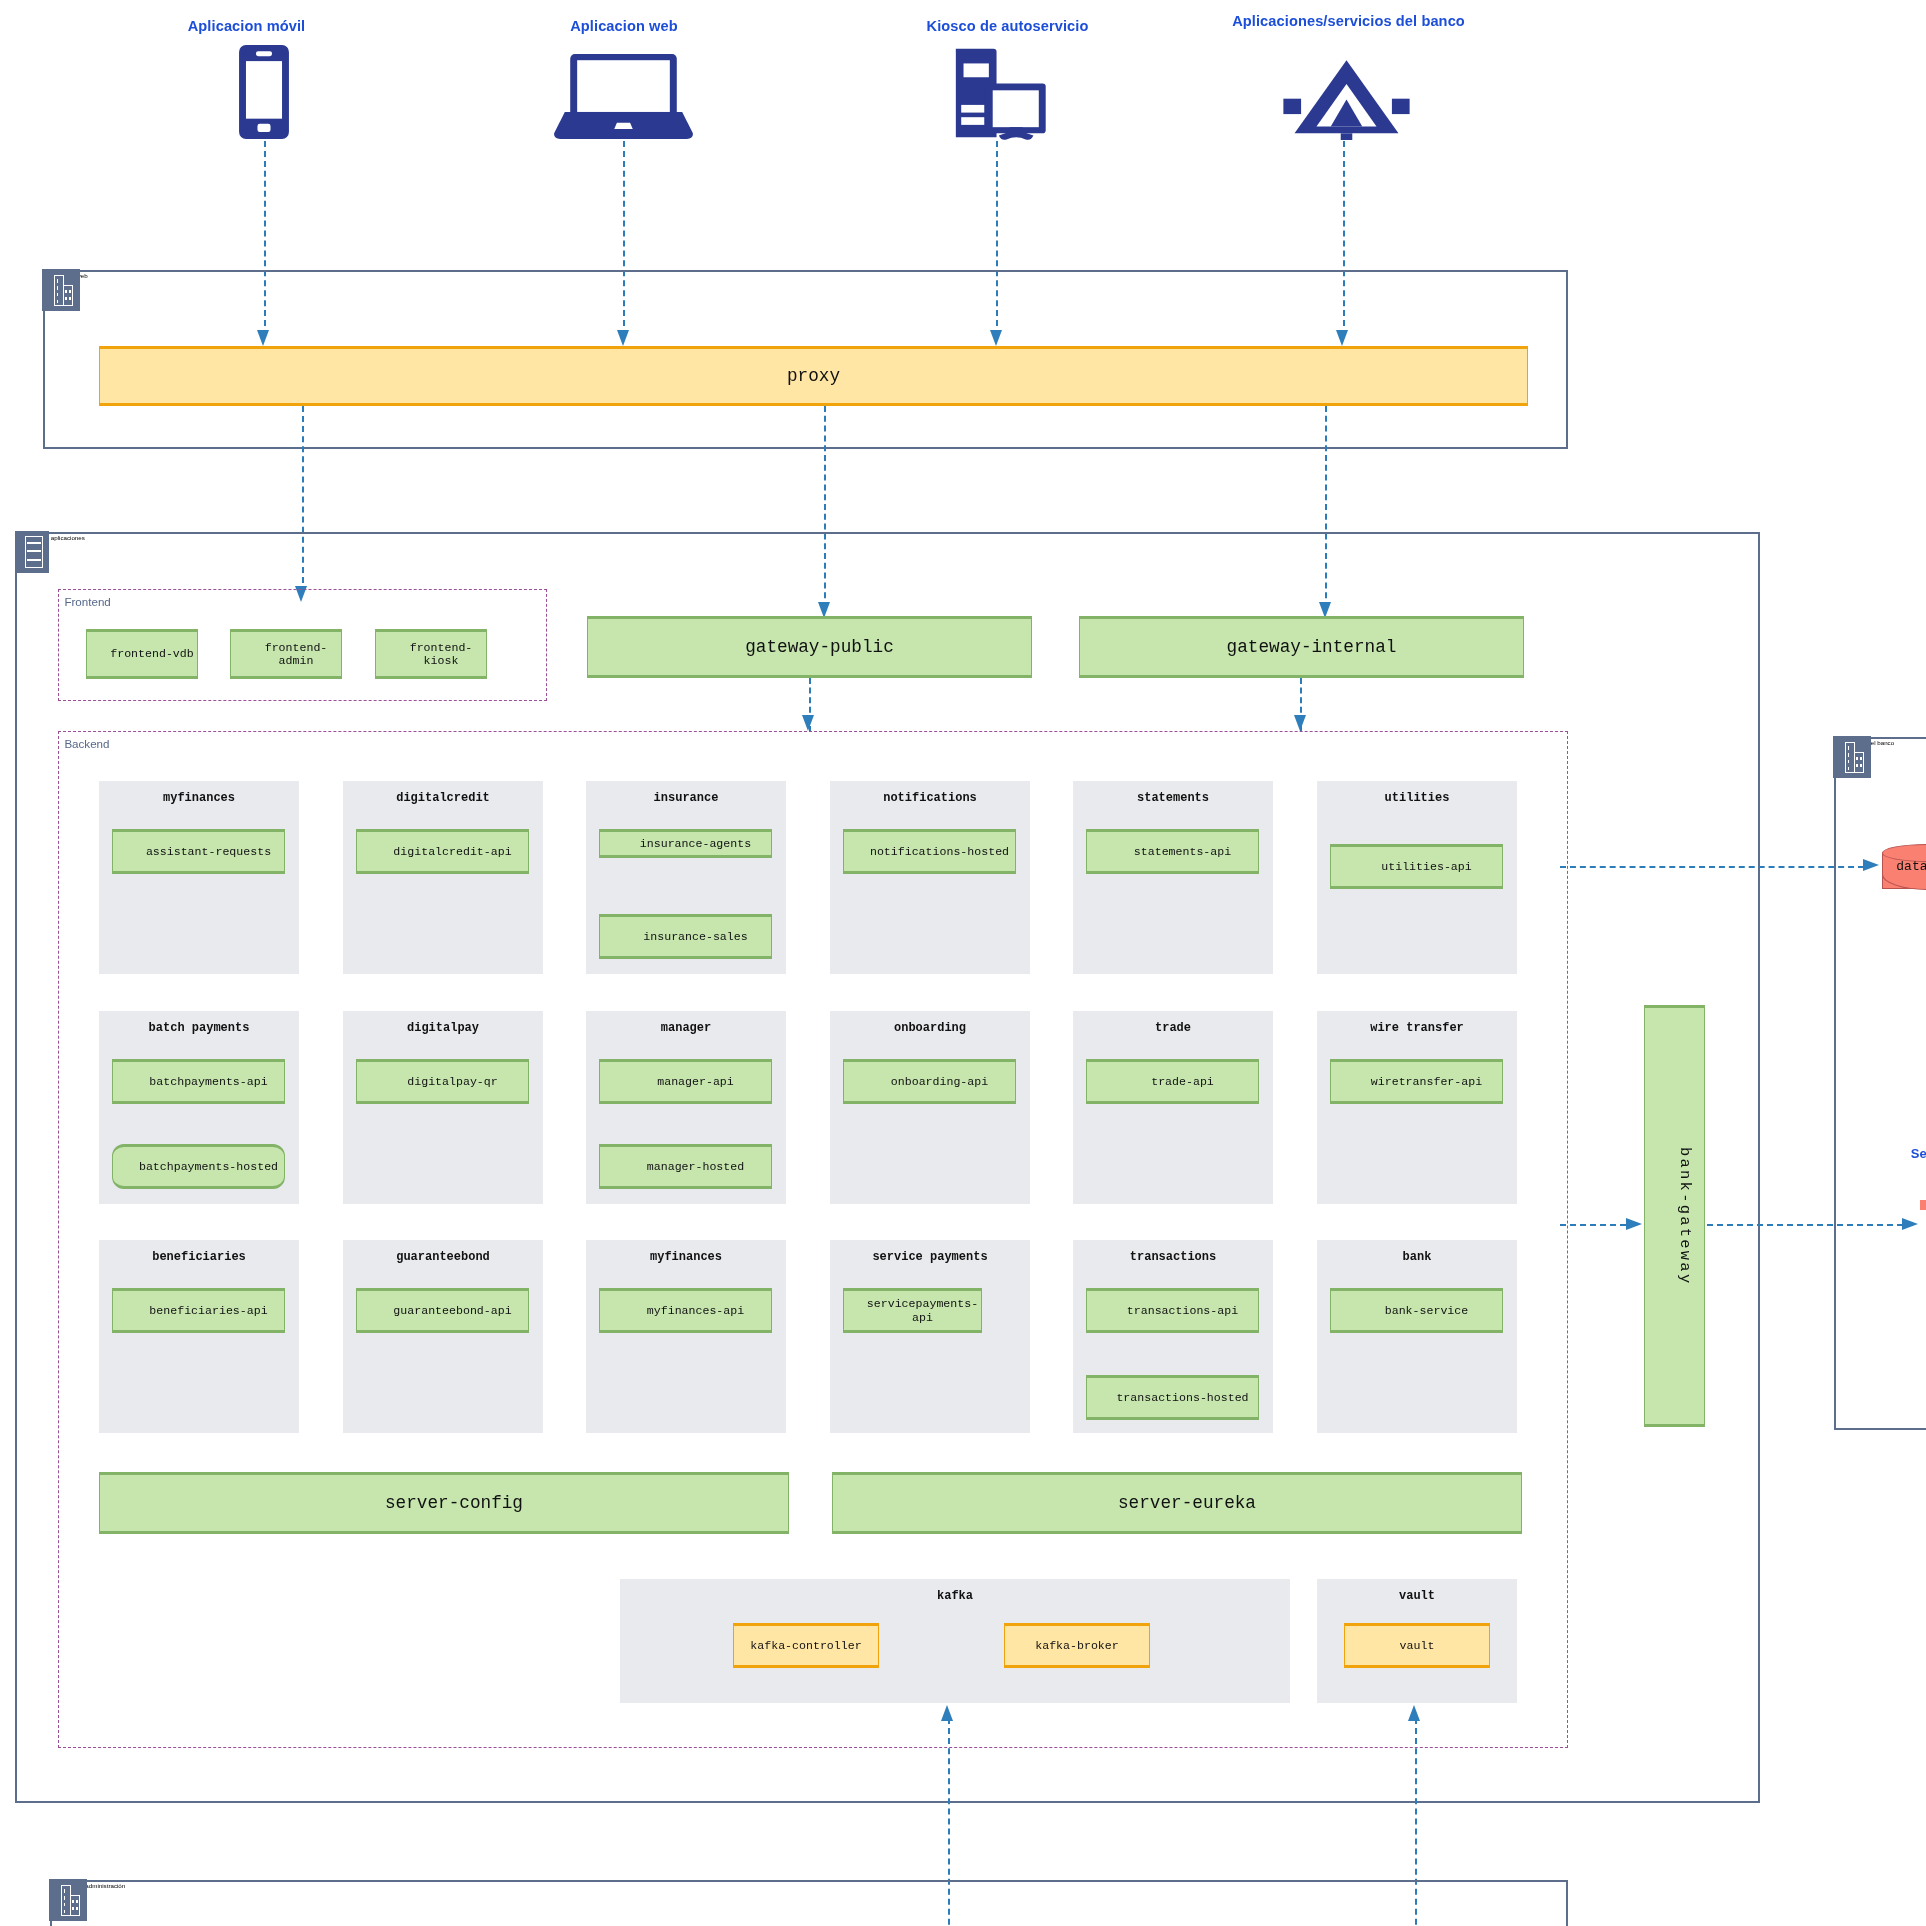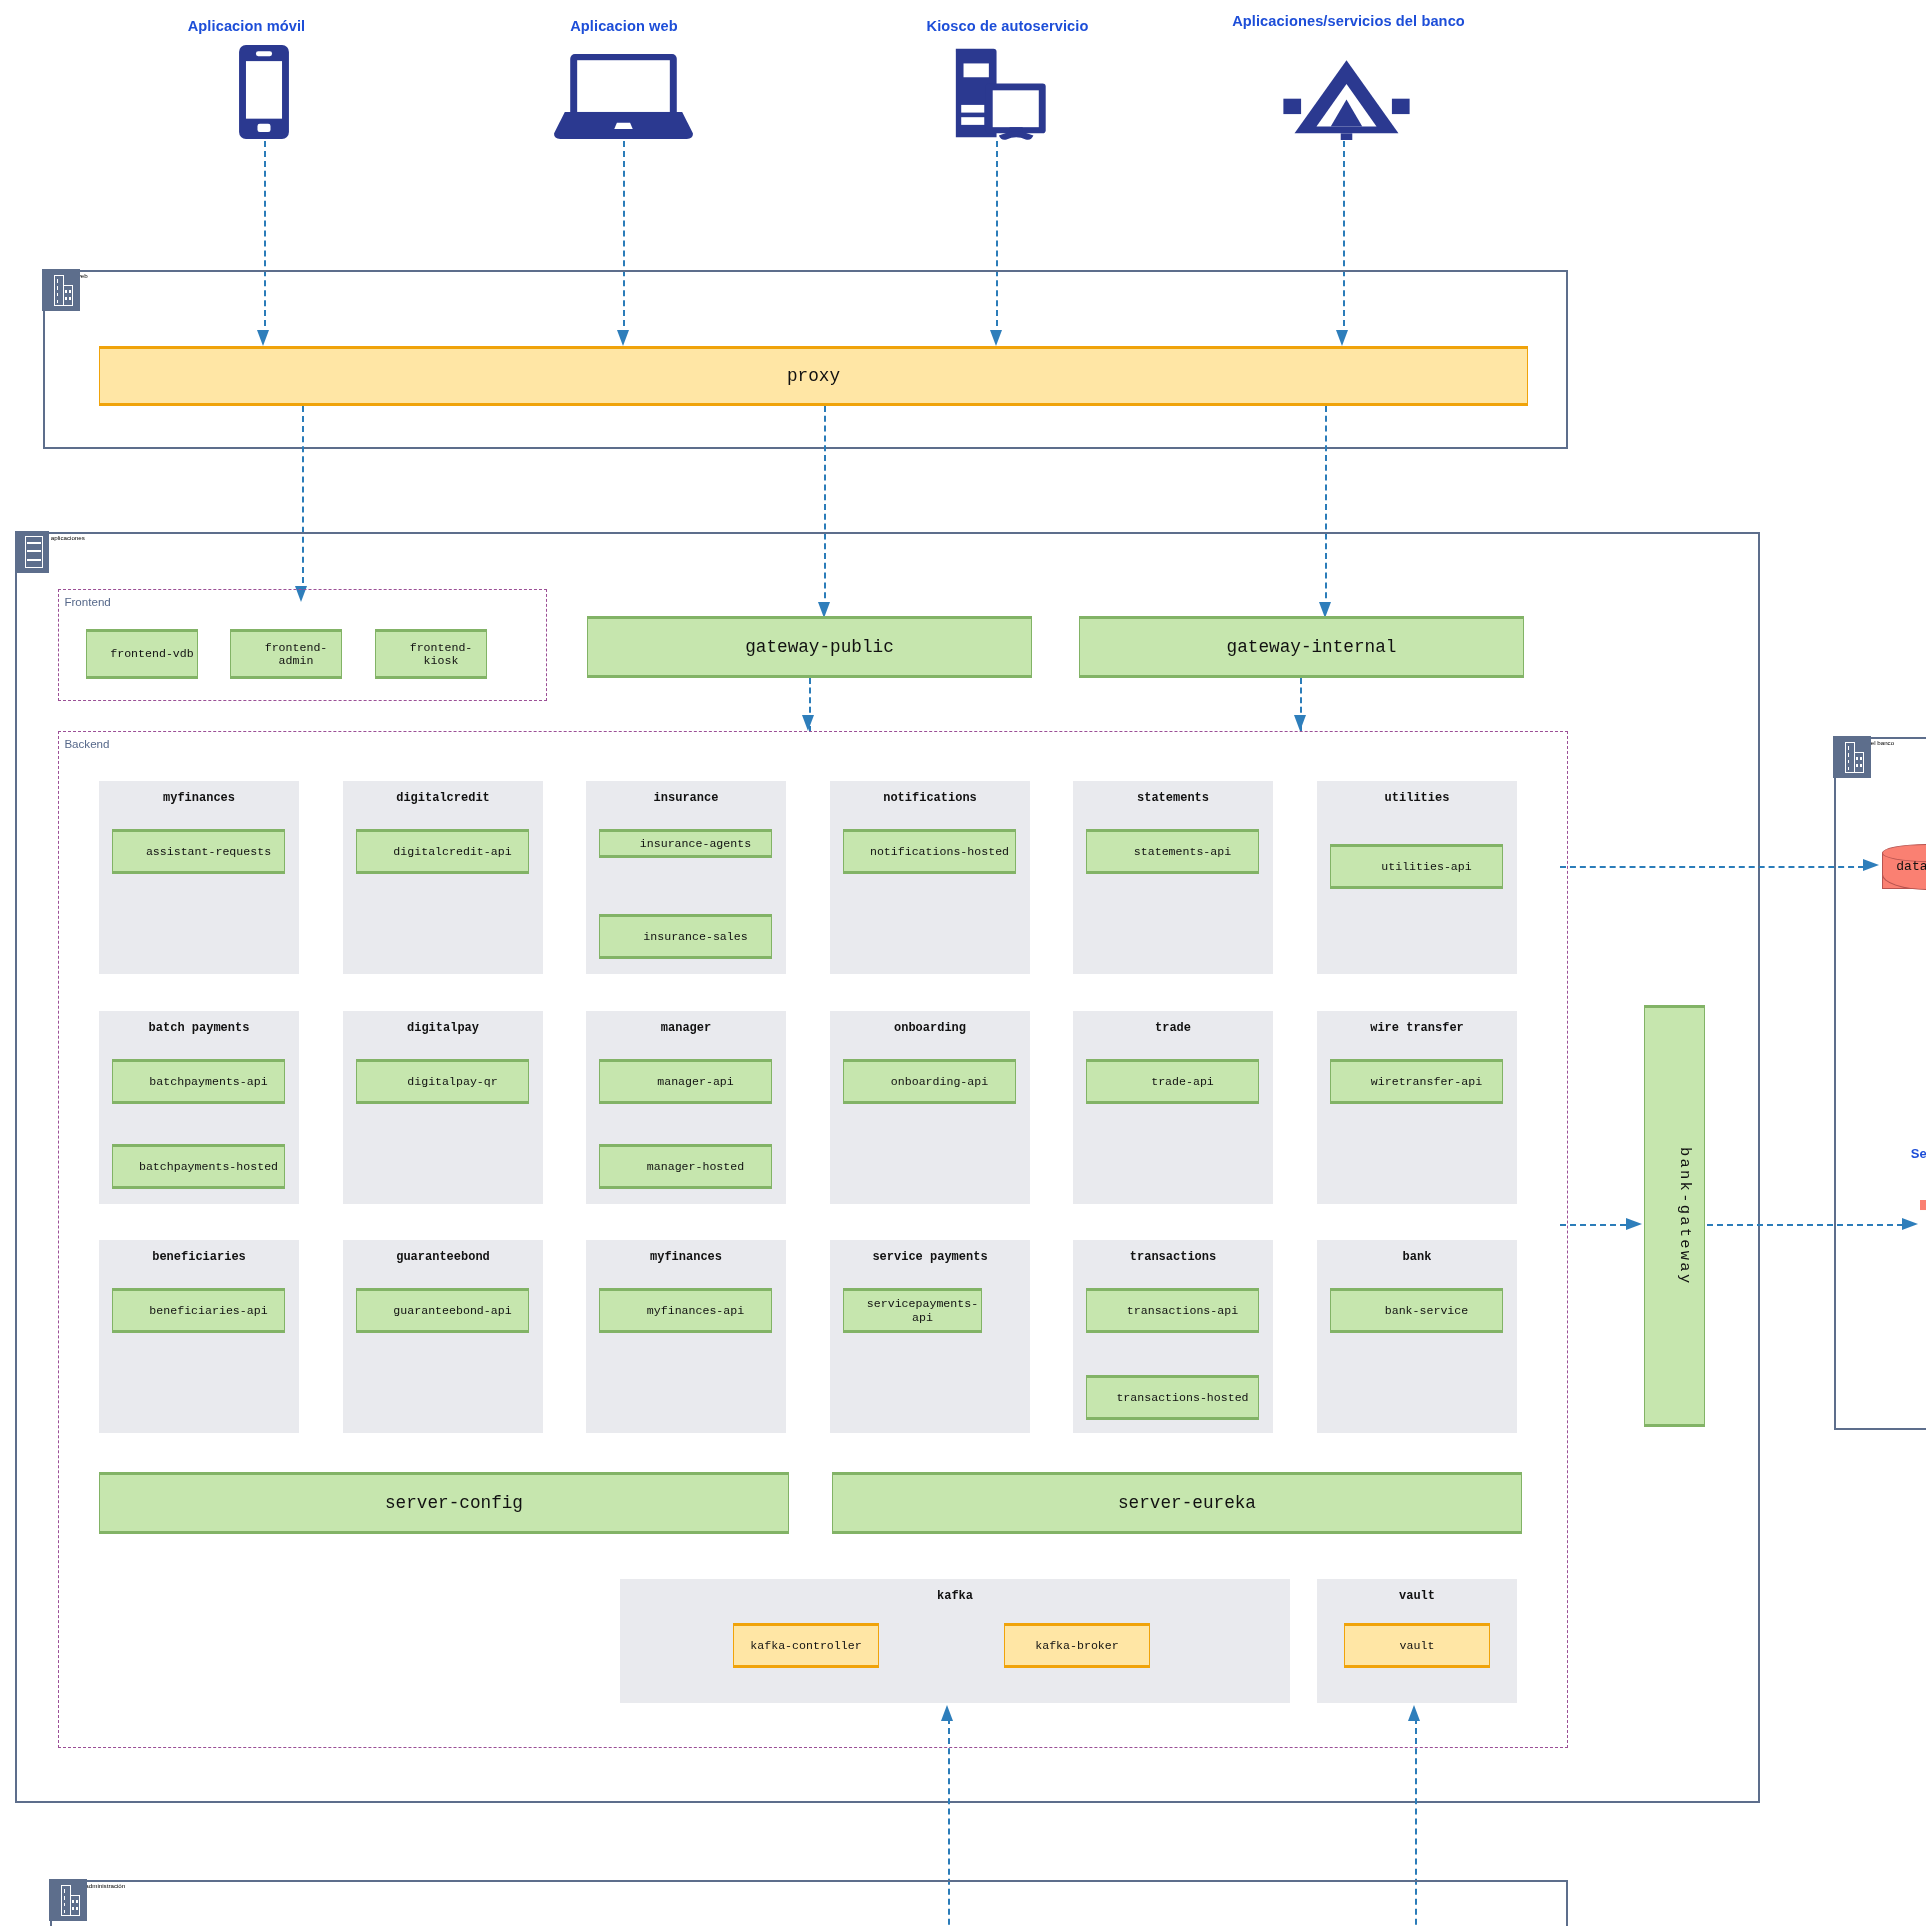"batchpayments-hosted" div.abs { border-radius: none -> 12px }
